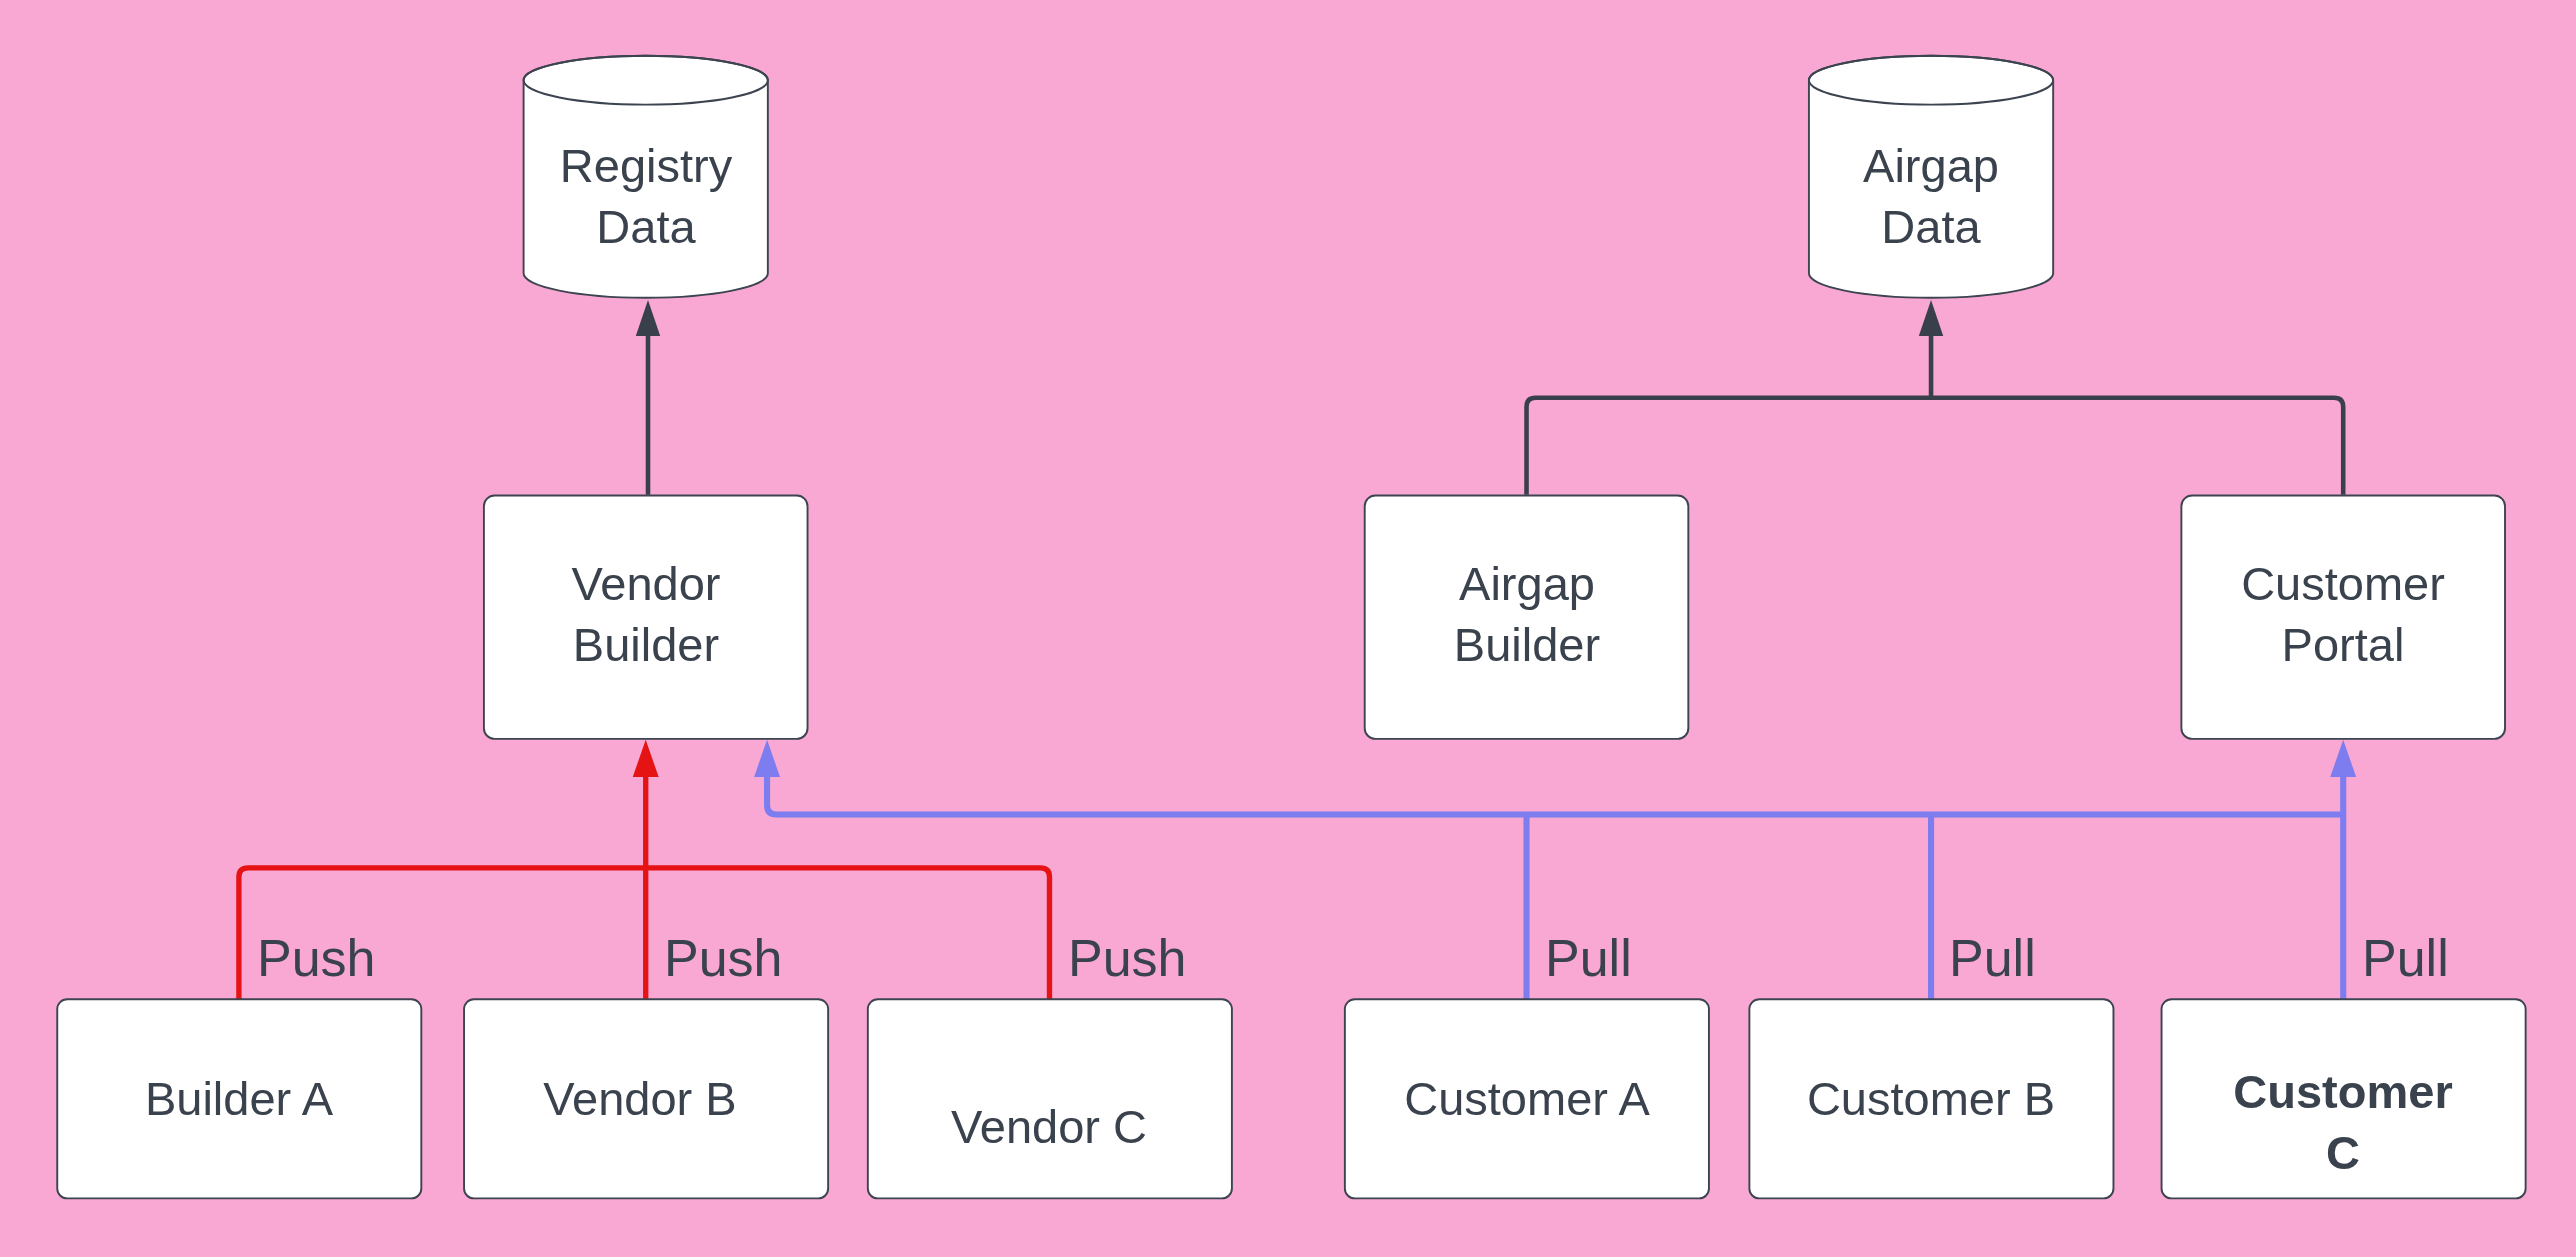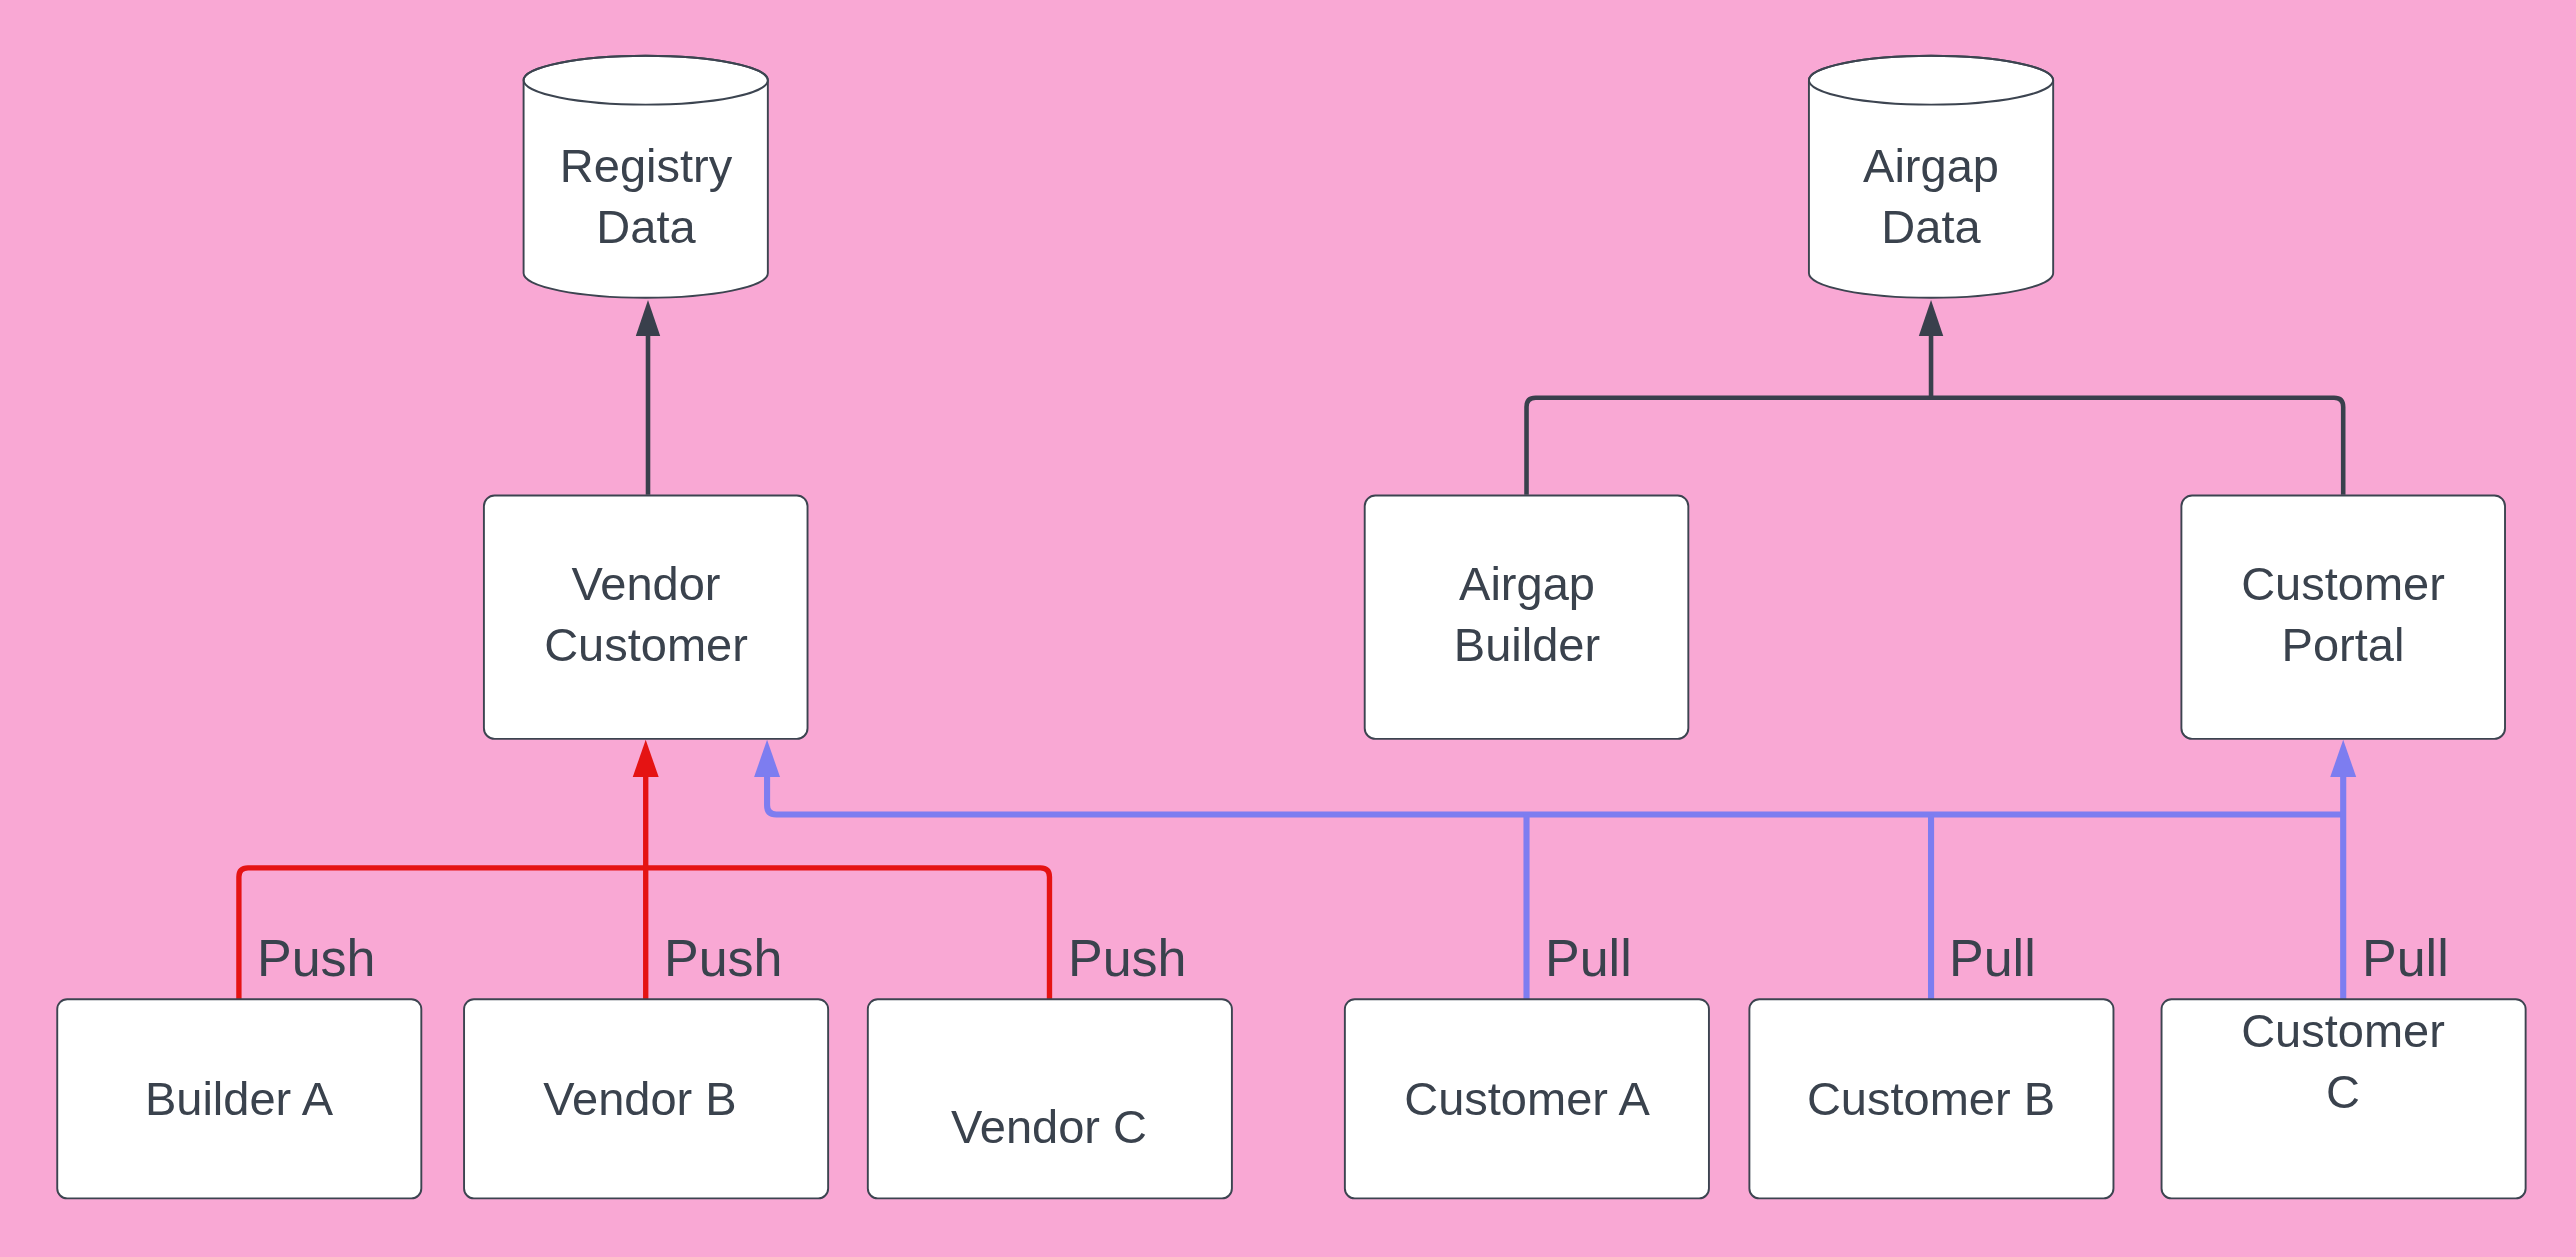"Vendor" div.lbl { text: Customer -> Builder }
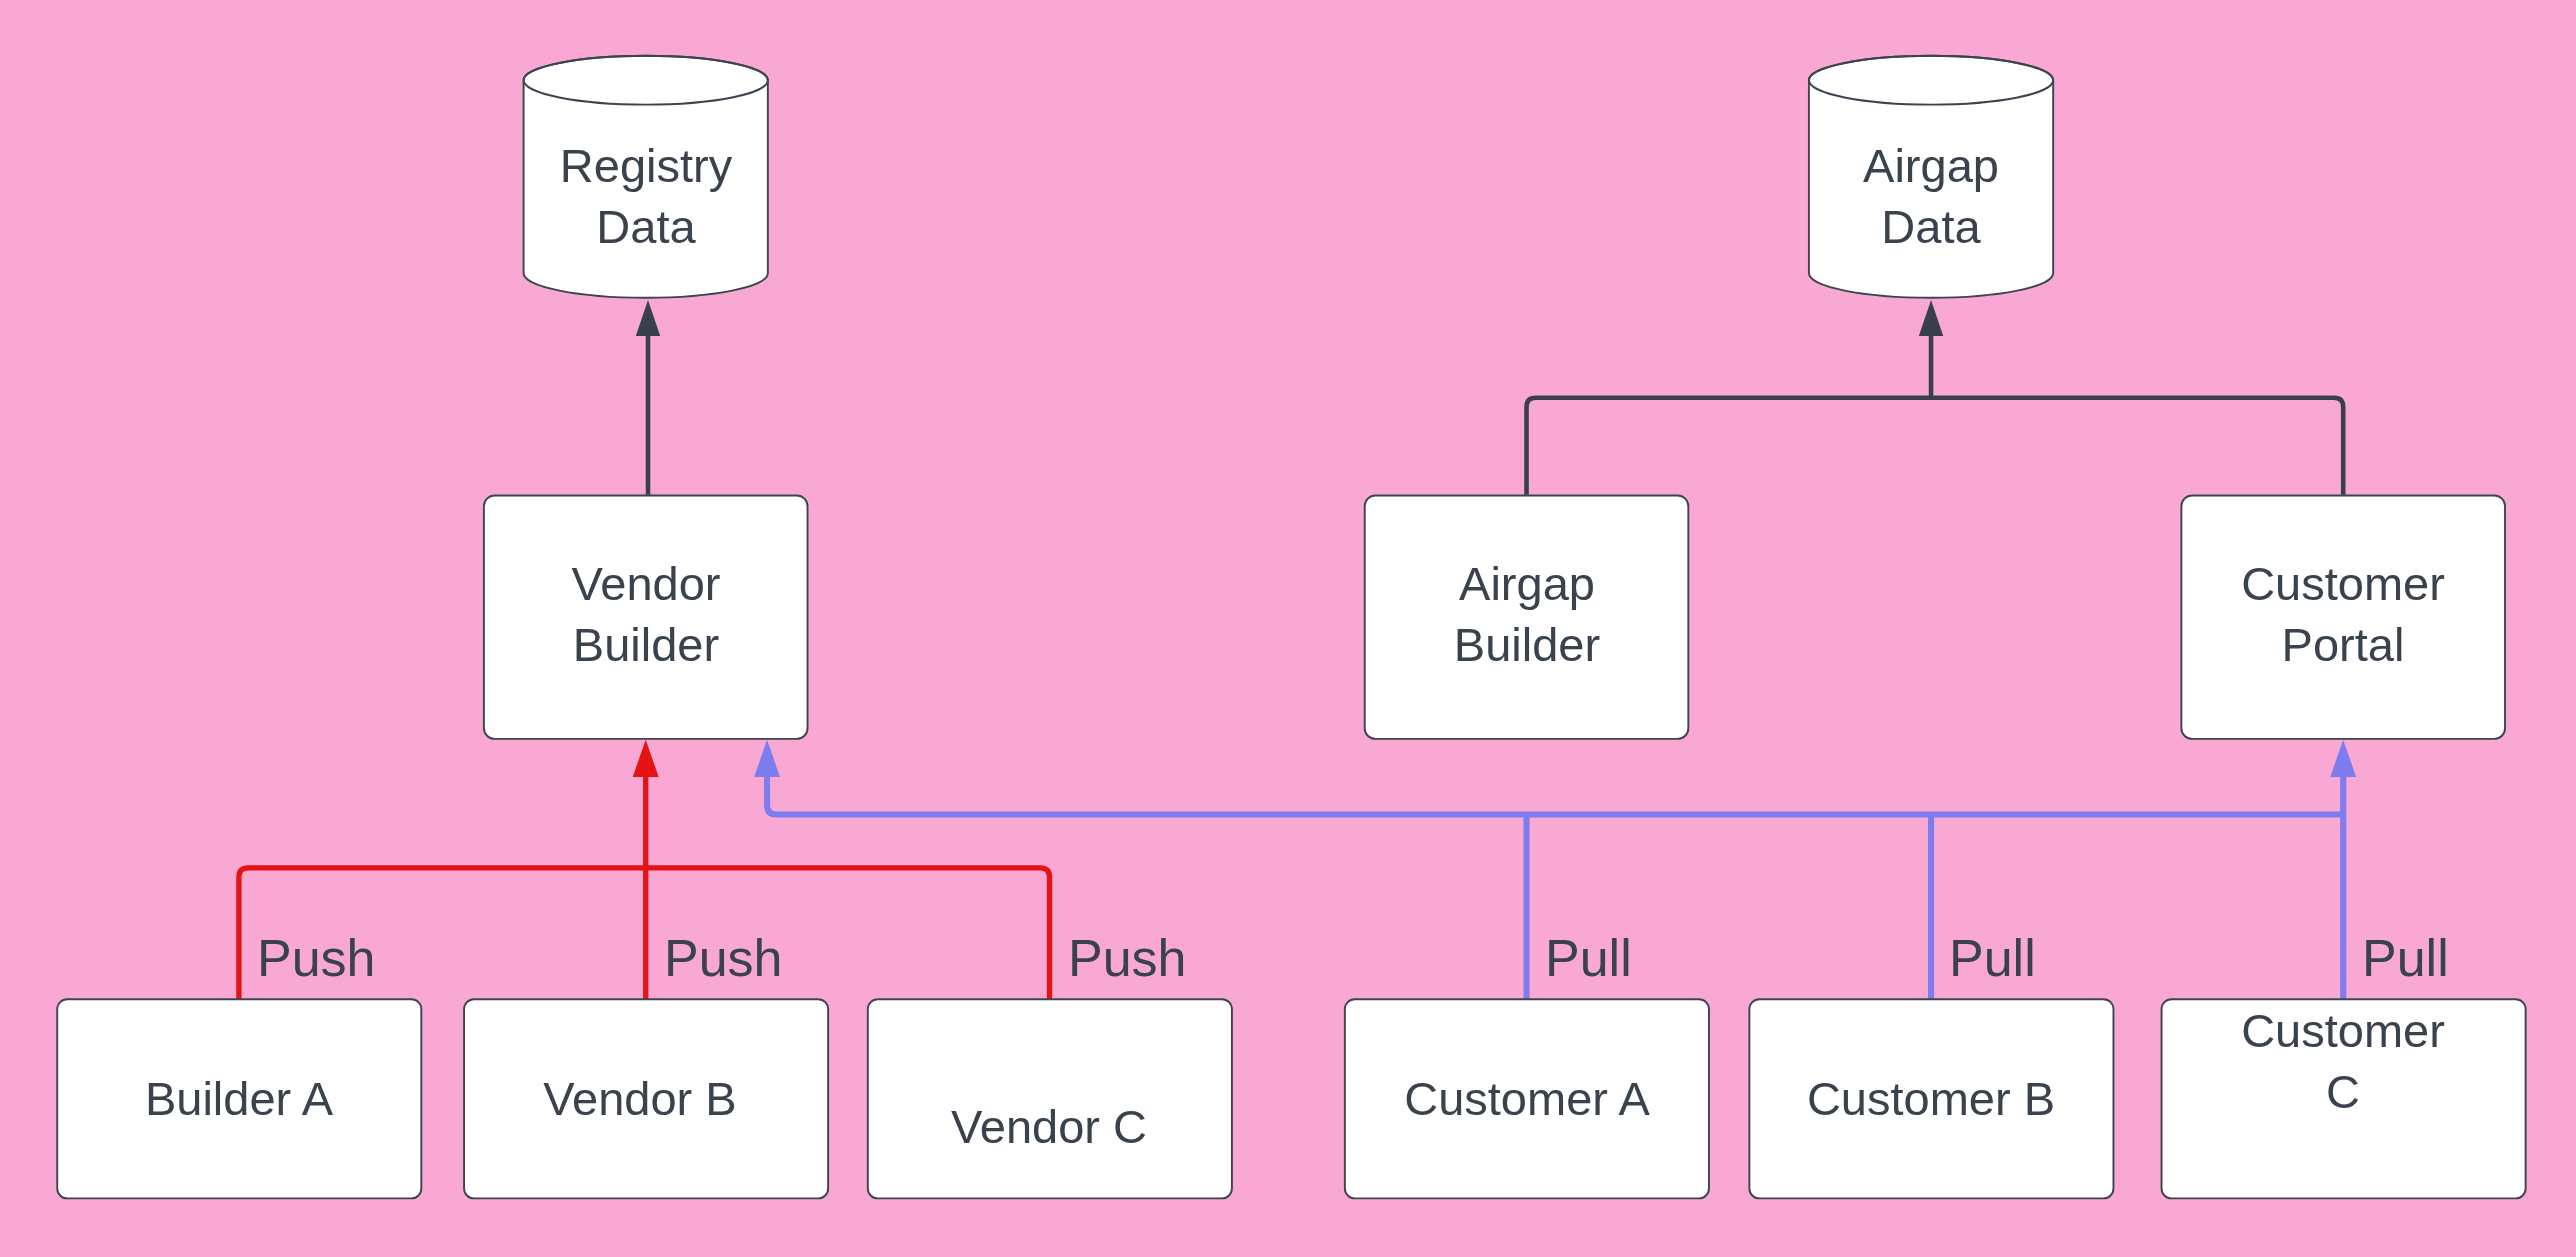"Customer C" div.lbl { font-weight: none -> bold; top: 1061px -> 1122px }
